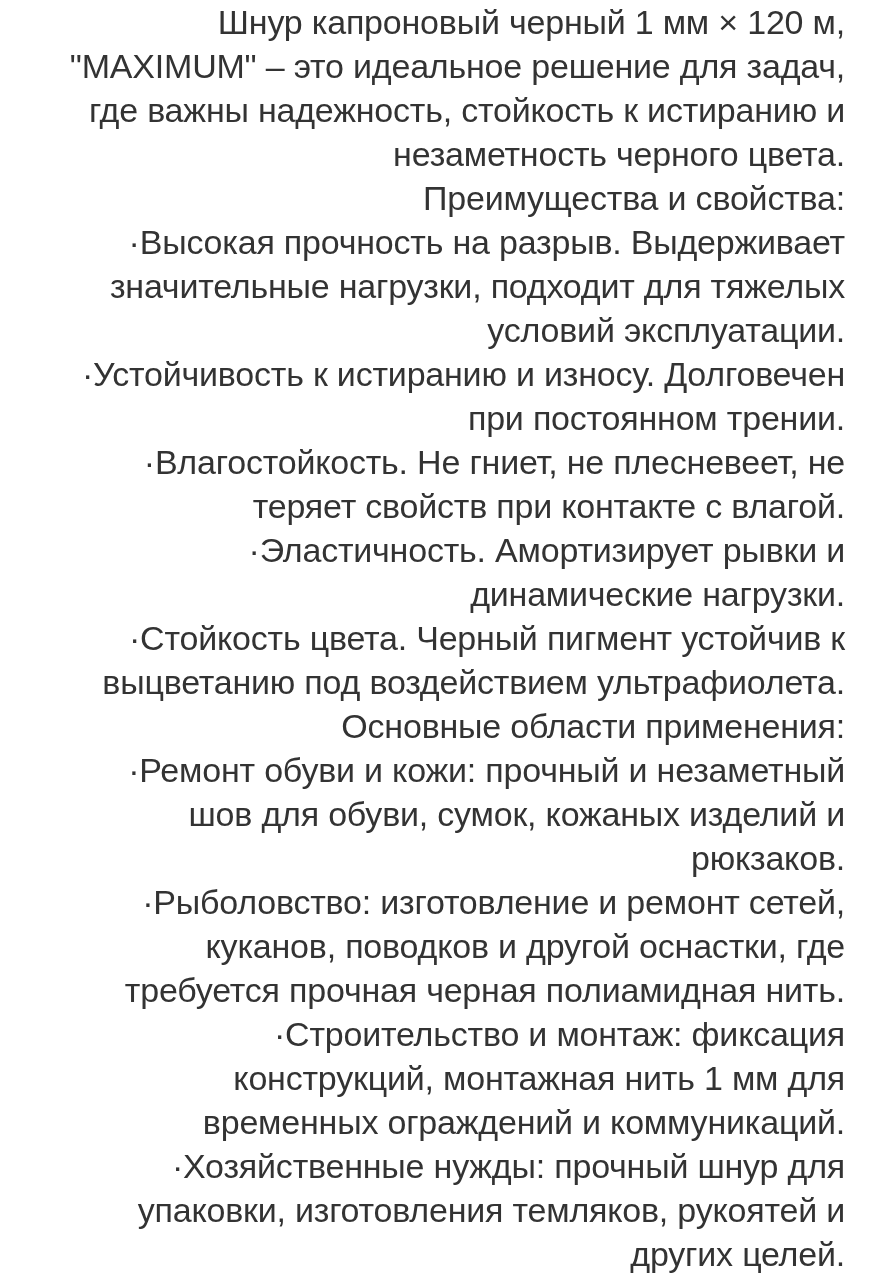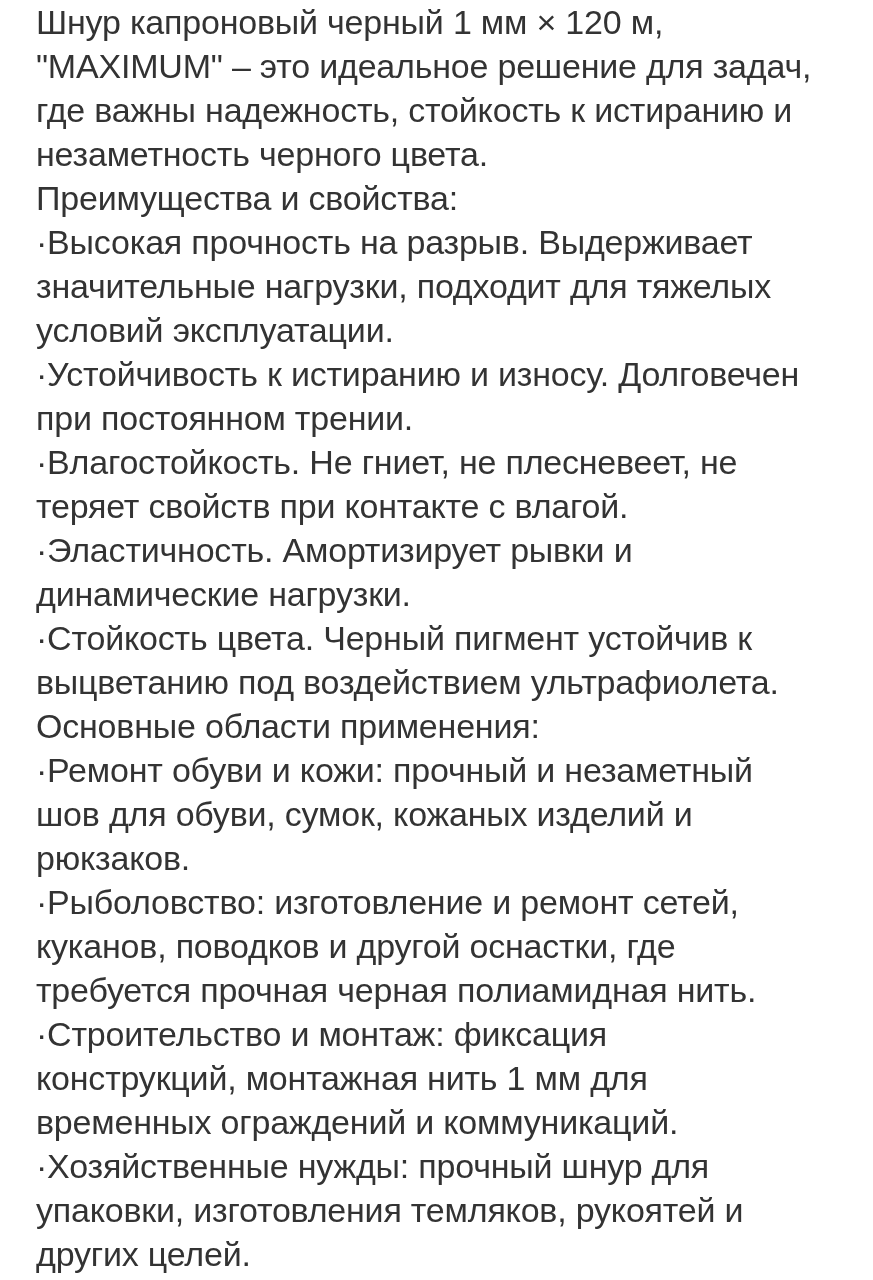"Шнур капроновый черный 1 мм" .description { text-align: none -> right }
